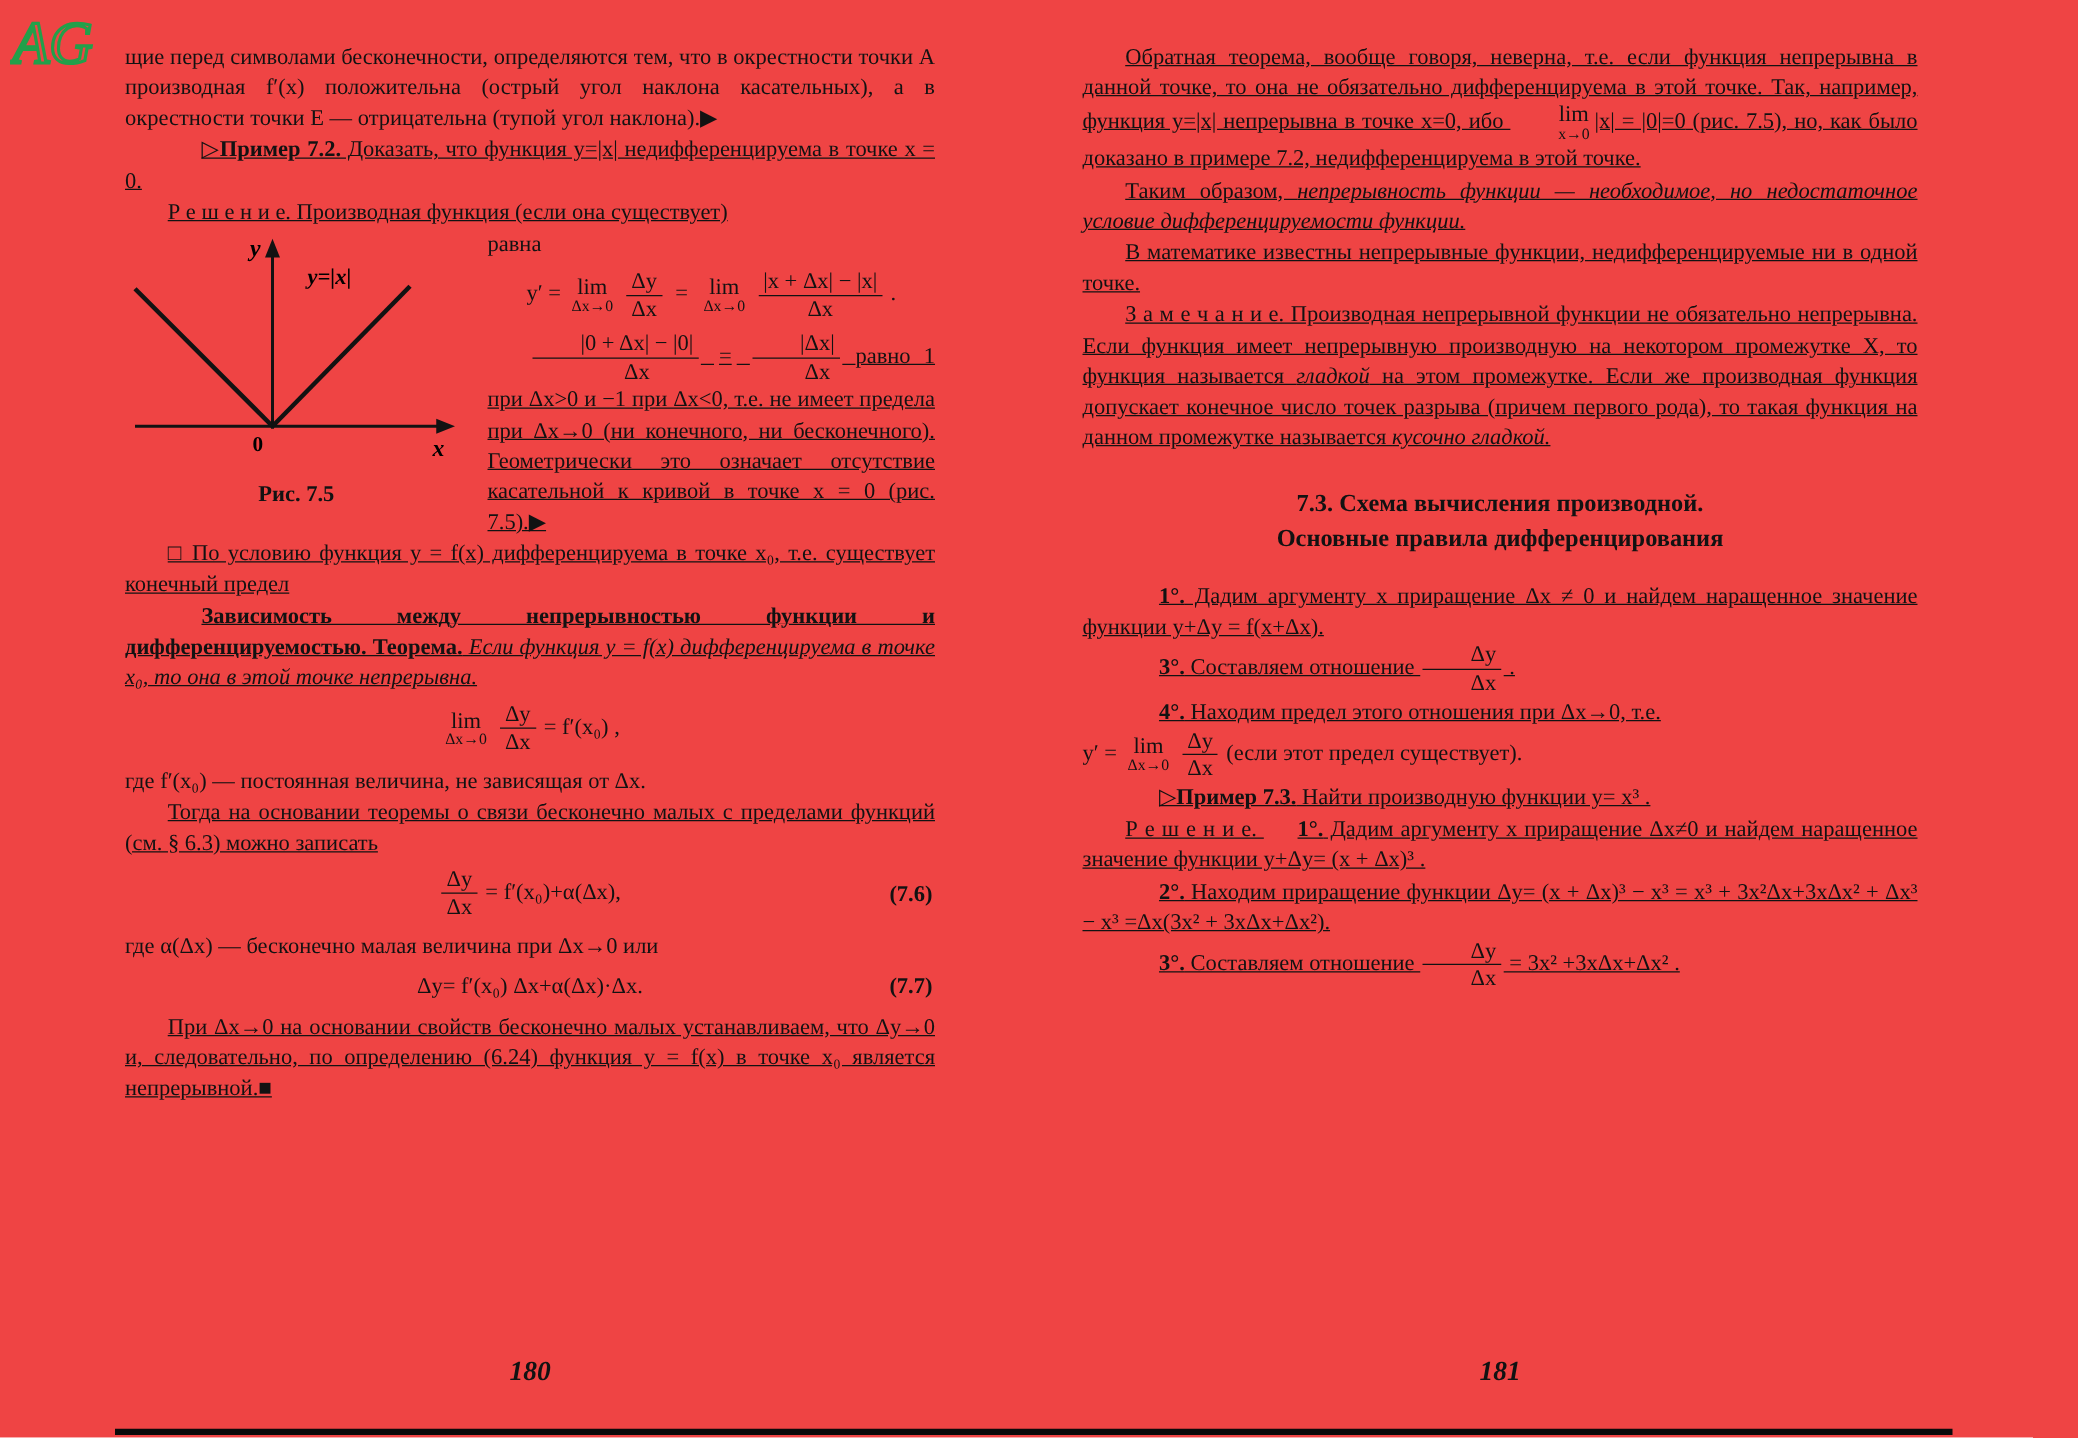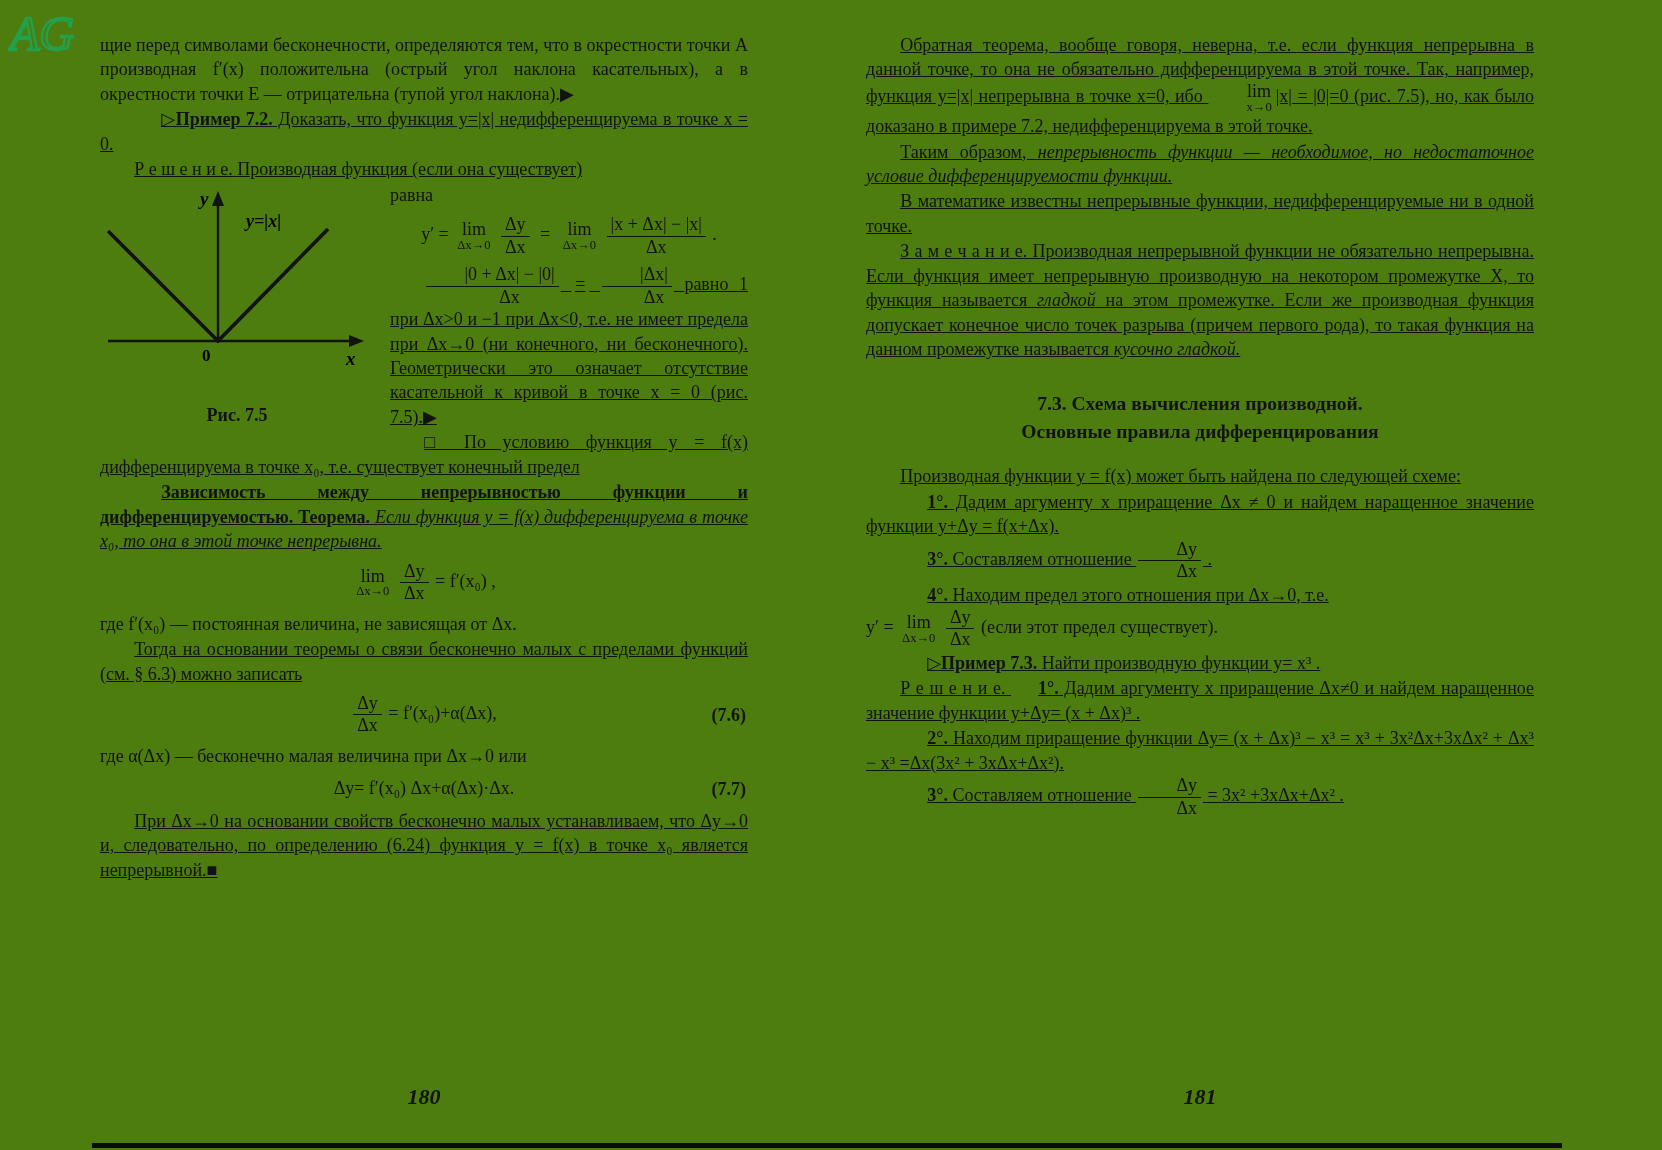"AG" .spread { background: #4d7c0f -> #ef4444 }
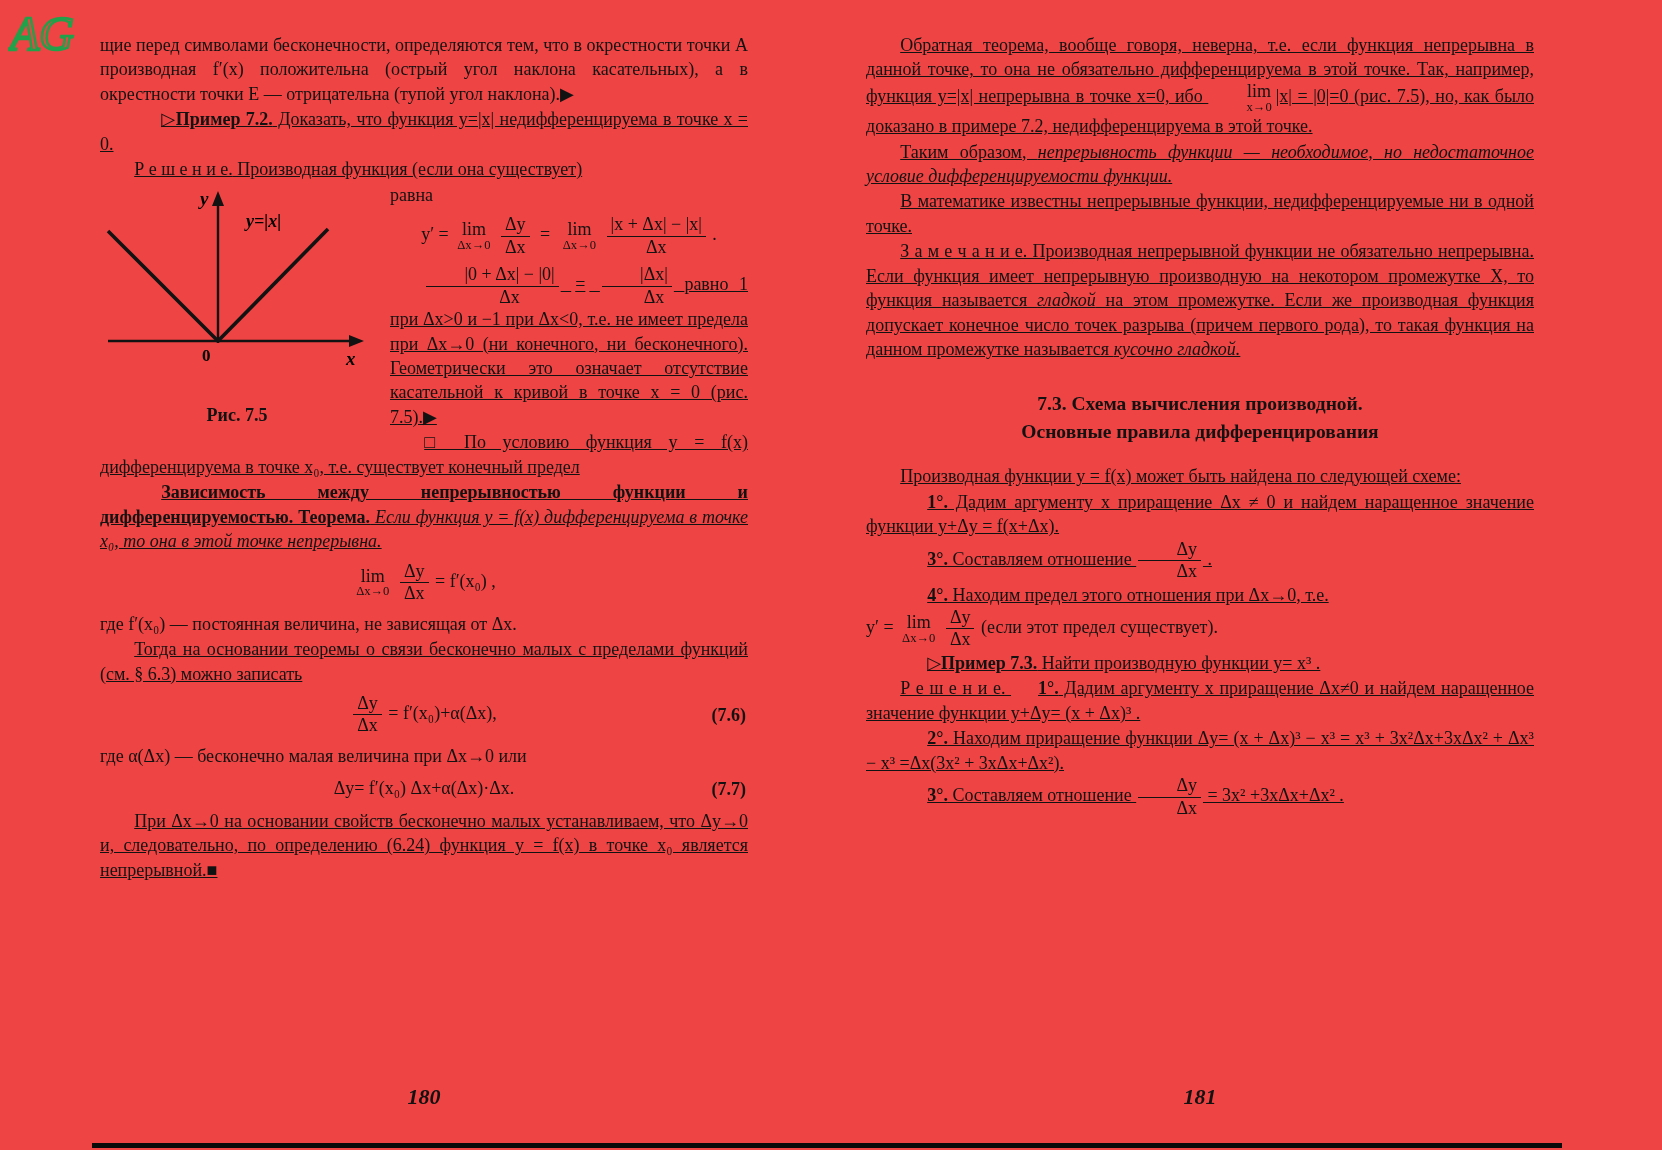"Рис. 7.5" .figcaption { margin-top: 20px -> 0 }
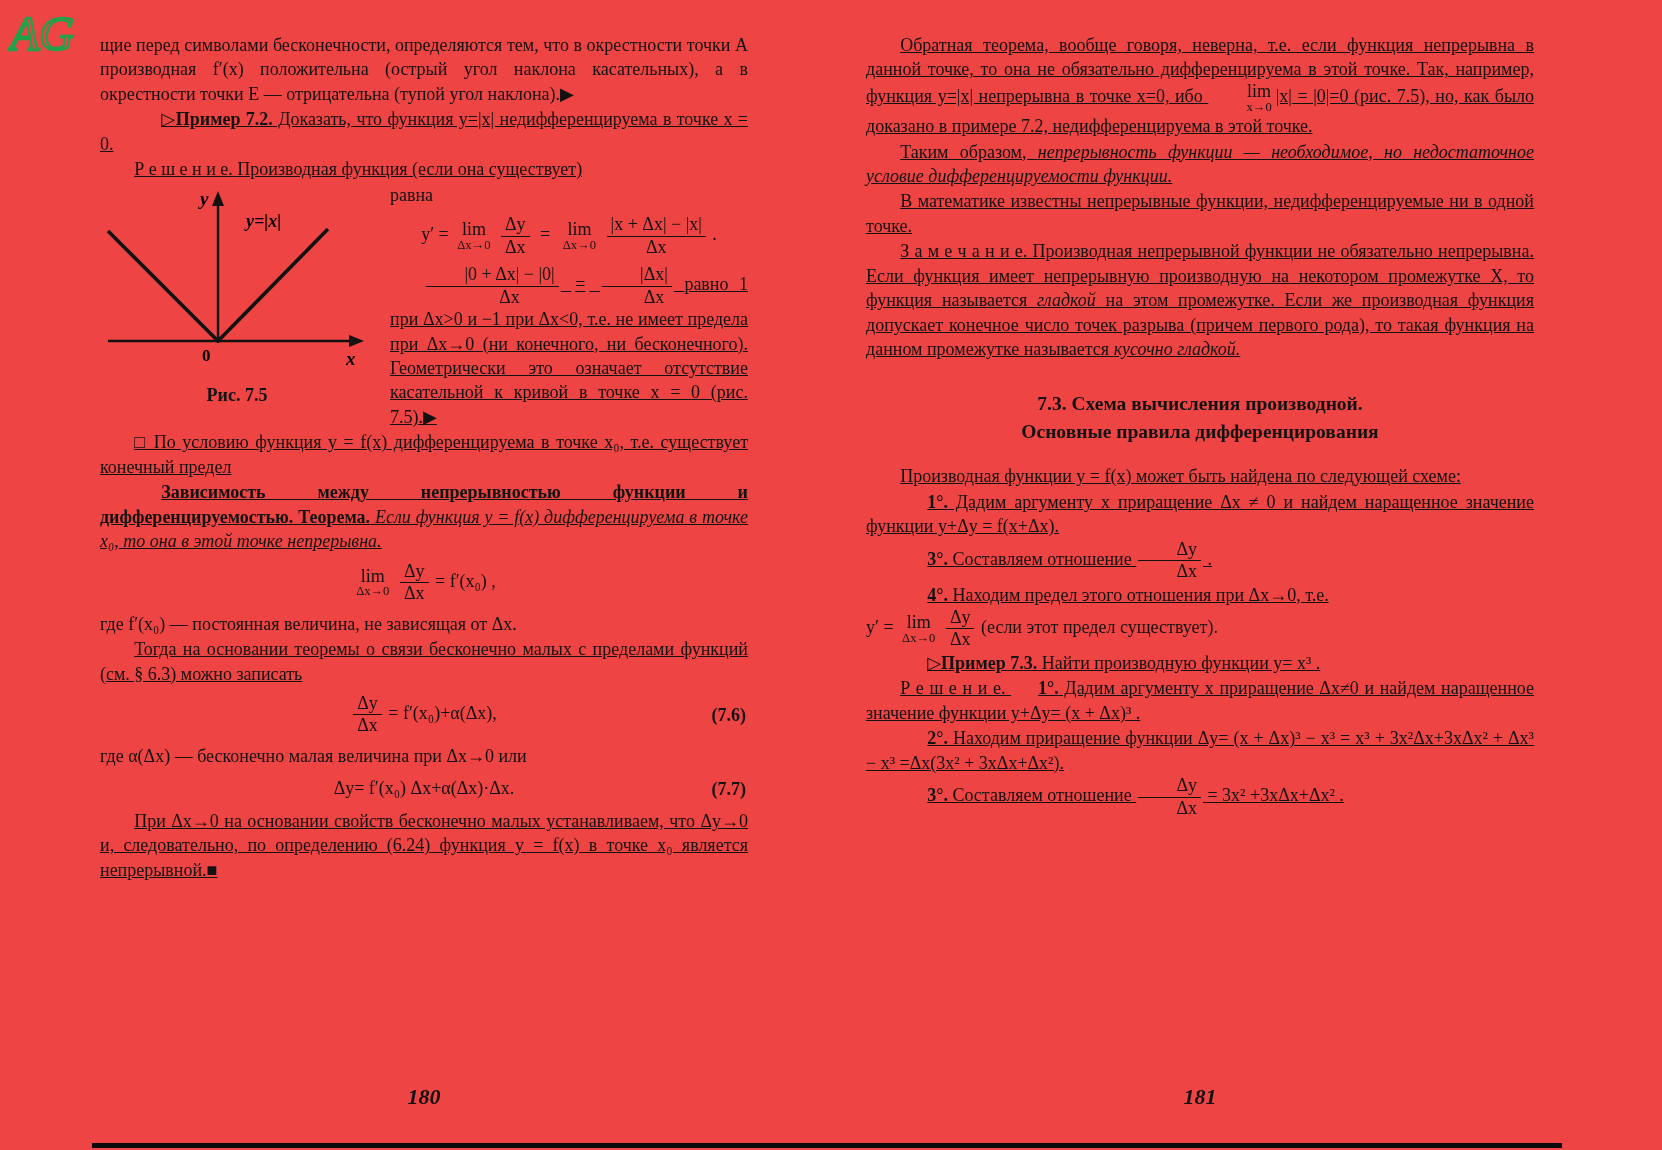"Производная функции y = f(x)" p.just { html: <p>Производная функции y = f(x) может быть найдена по следующей схеме:</p> -> none }
